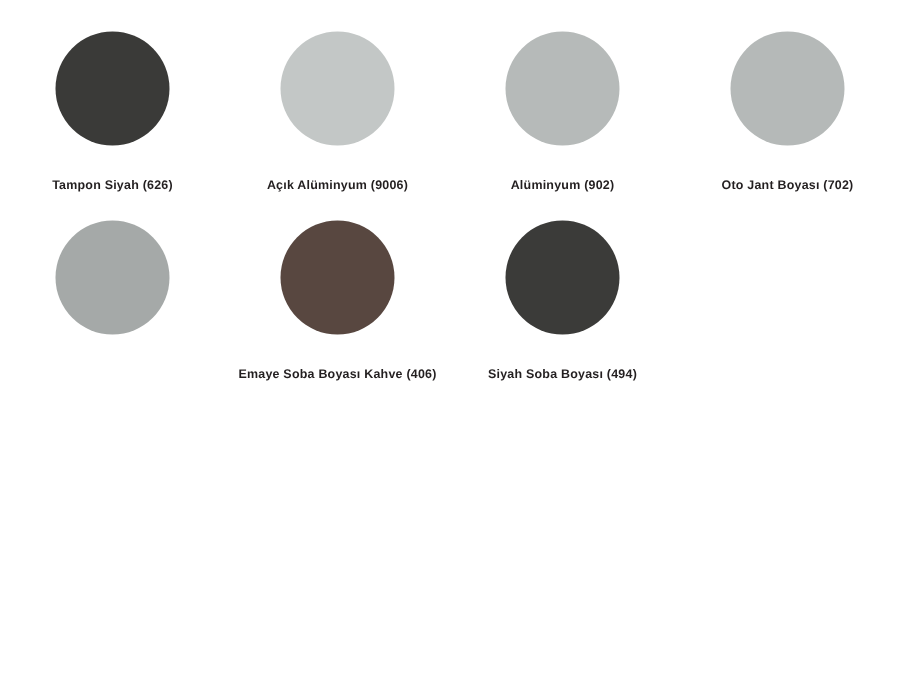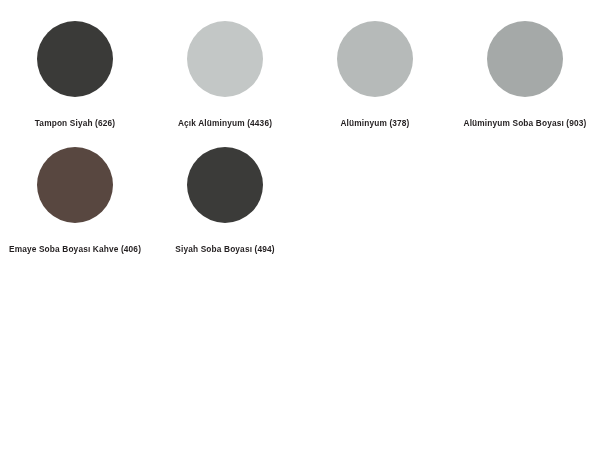"Açık Alüminyum (4436)" div.swatch-label { text: 4436 -> 9006 }
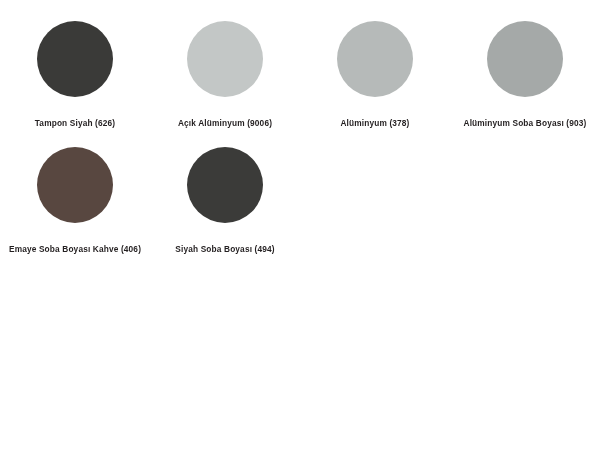"Alüminyum (378)" div.swatch-label { text: 378 -> 902 }
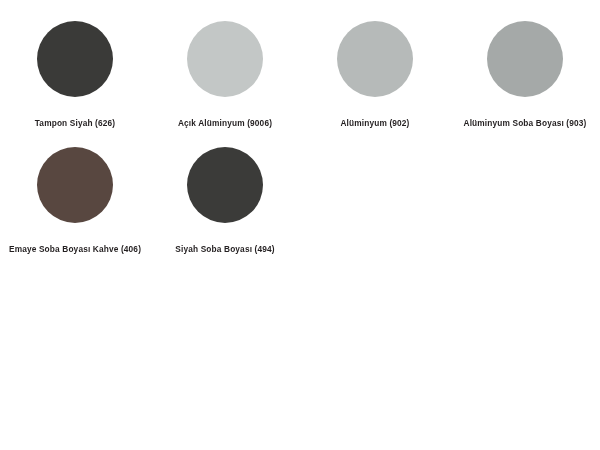"Oto Jant Boyası (702)" div.swatch-cell { html: none -> <div> <div></div> <div>Oto Jant Boyası (702)</div> </div> }
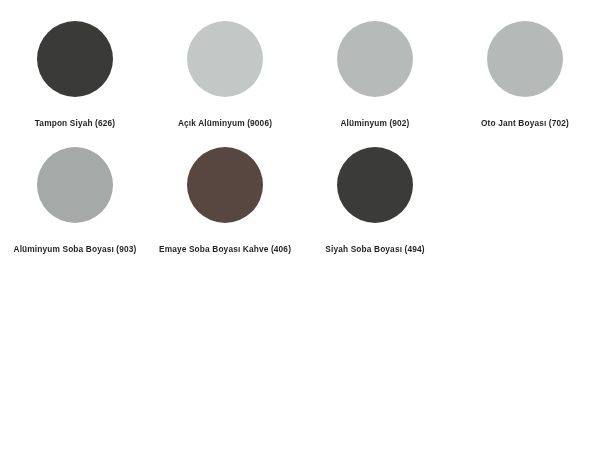"Alüminyum Soba Boyası (903)" div.swatch-label { html: <div>Alüminyum Soba Boyası (903)</div> -> none }
